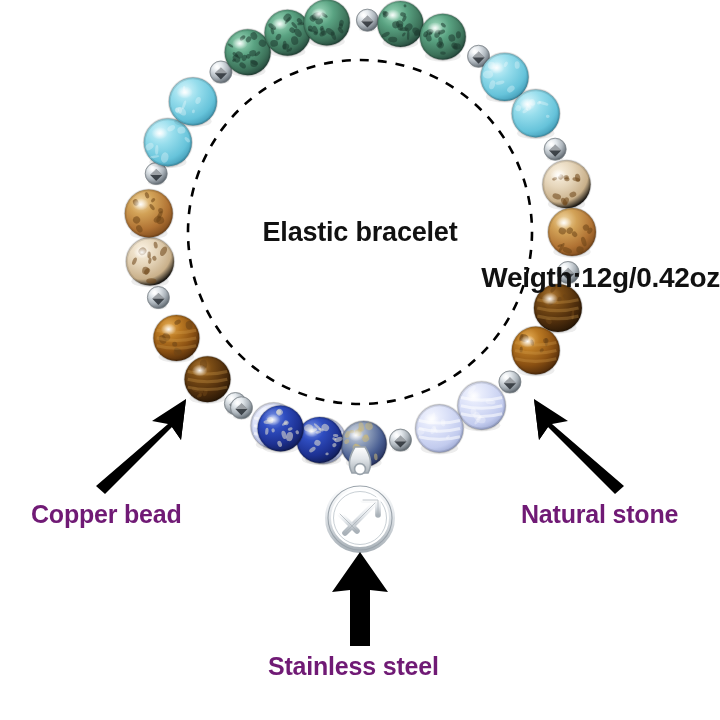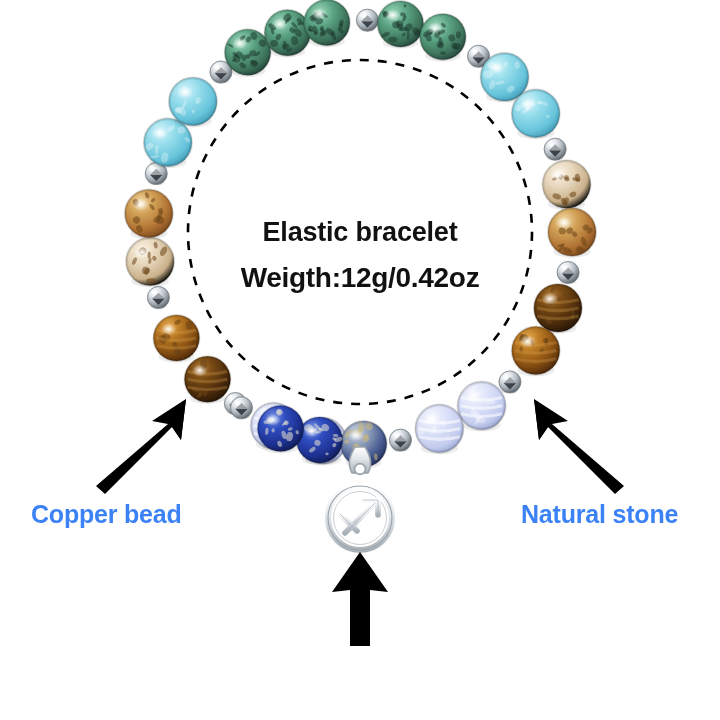"Weigth:12g/0.42oz" #weight-line { text-align: none -> right }
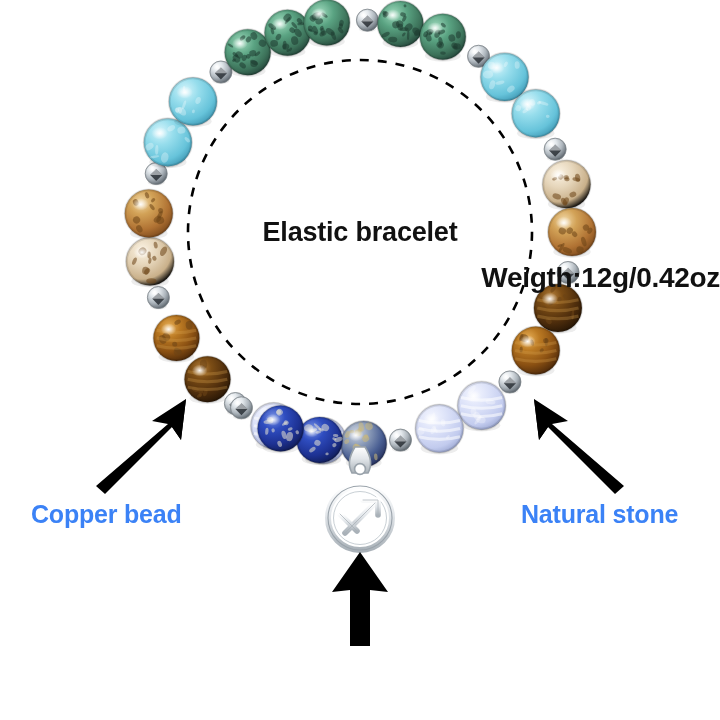"Copper bead" .callout-label { color: #3b82f6 -> #701a75 }
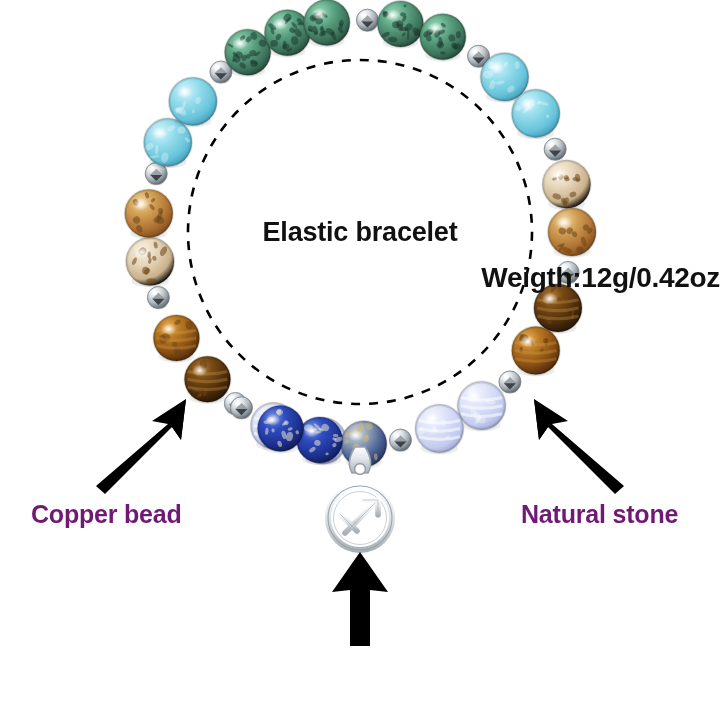"Stainless steel" div.callout-label { html: none -> <div>Stainless steel</div> }
